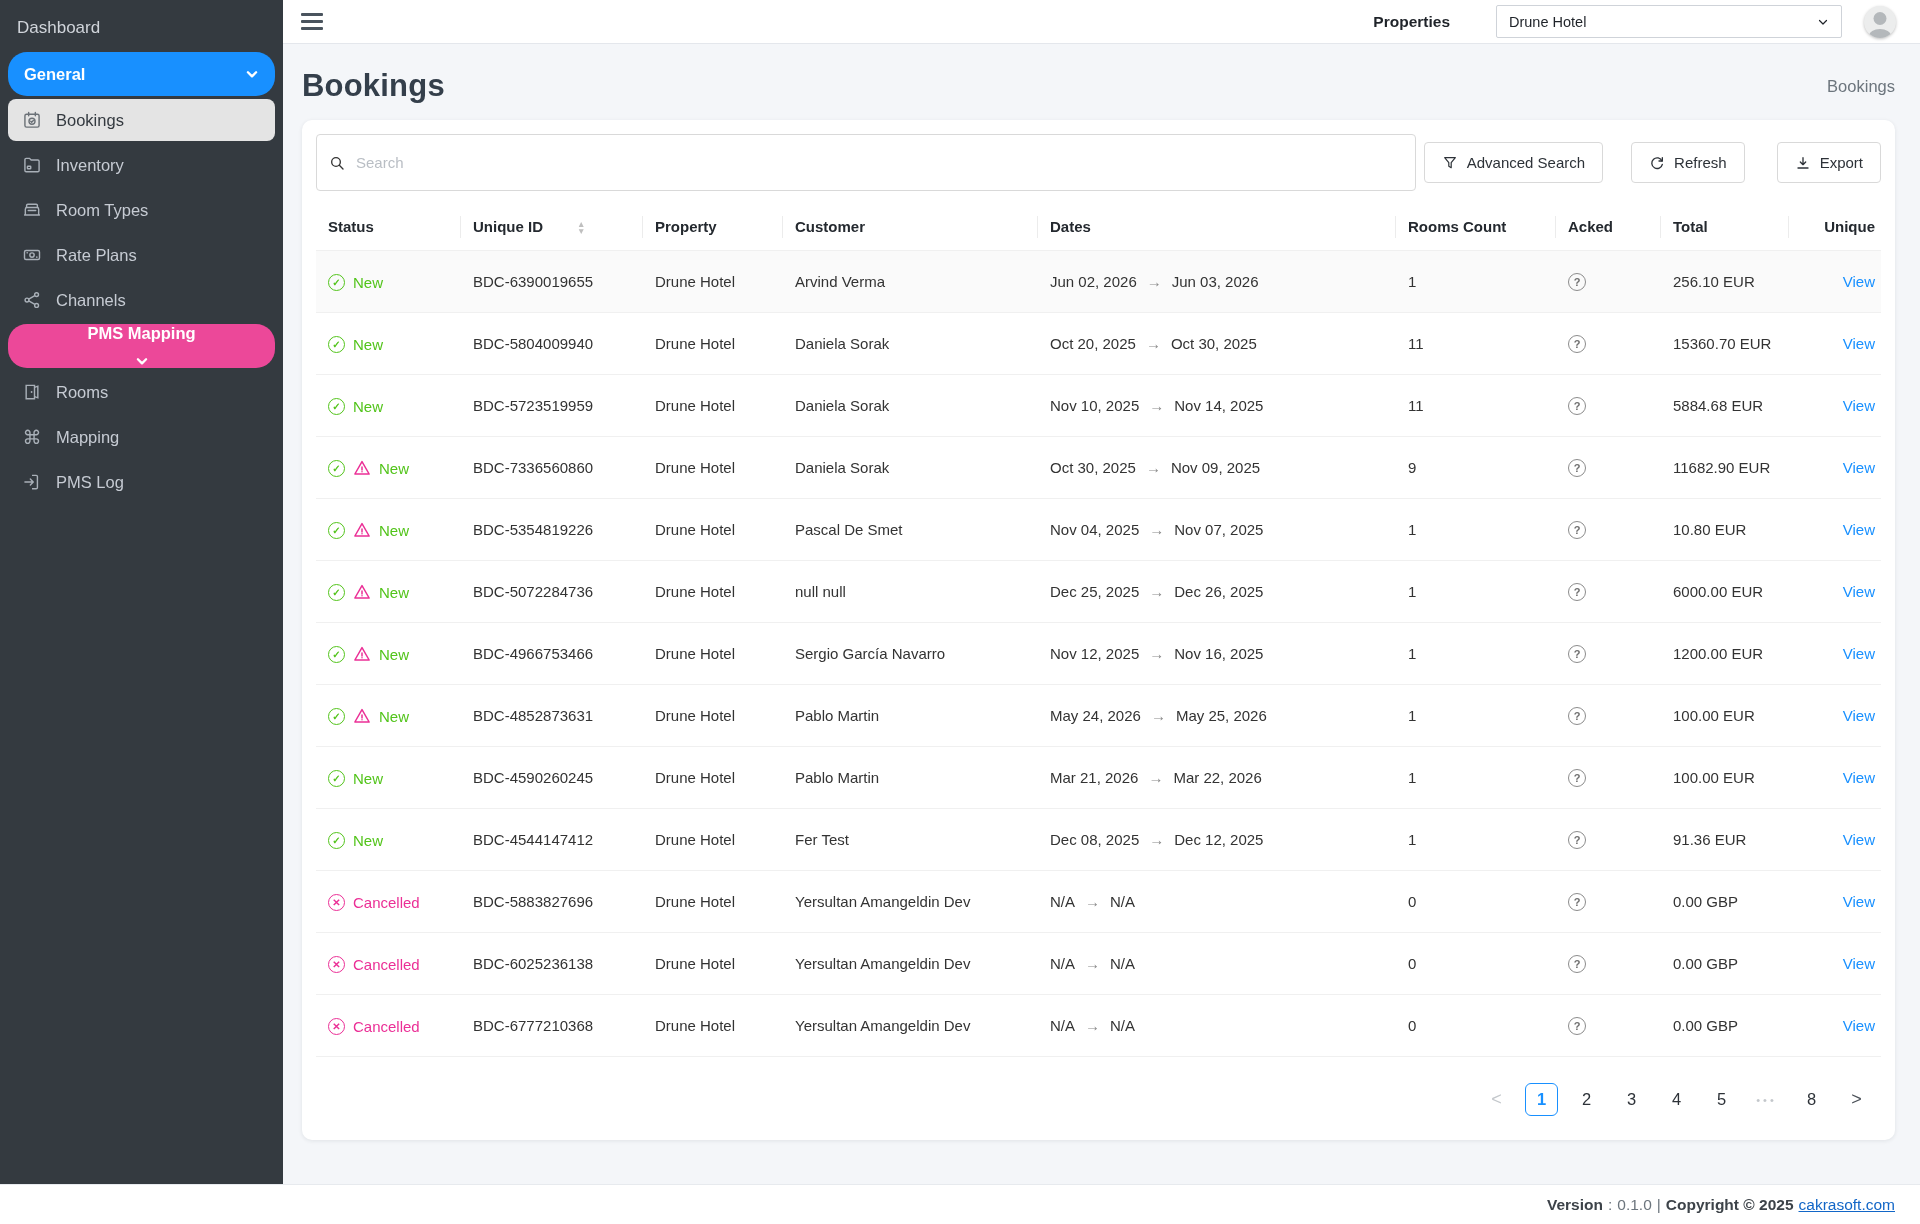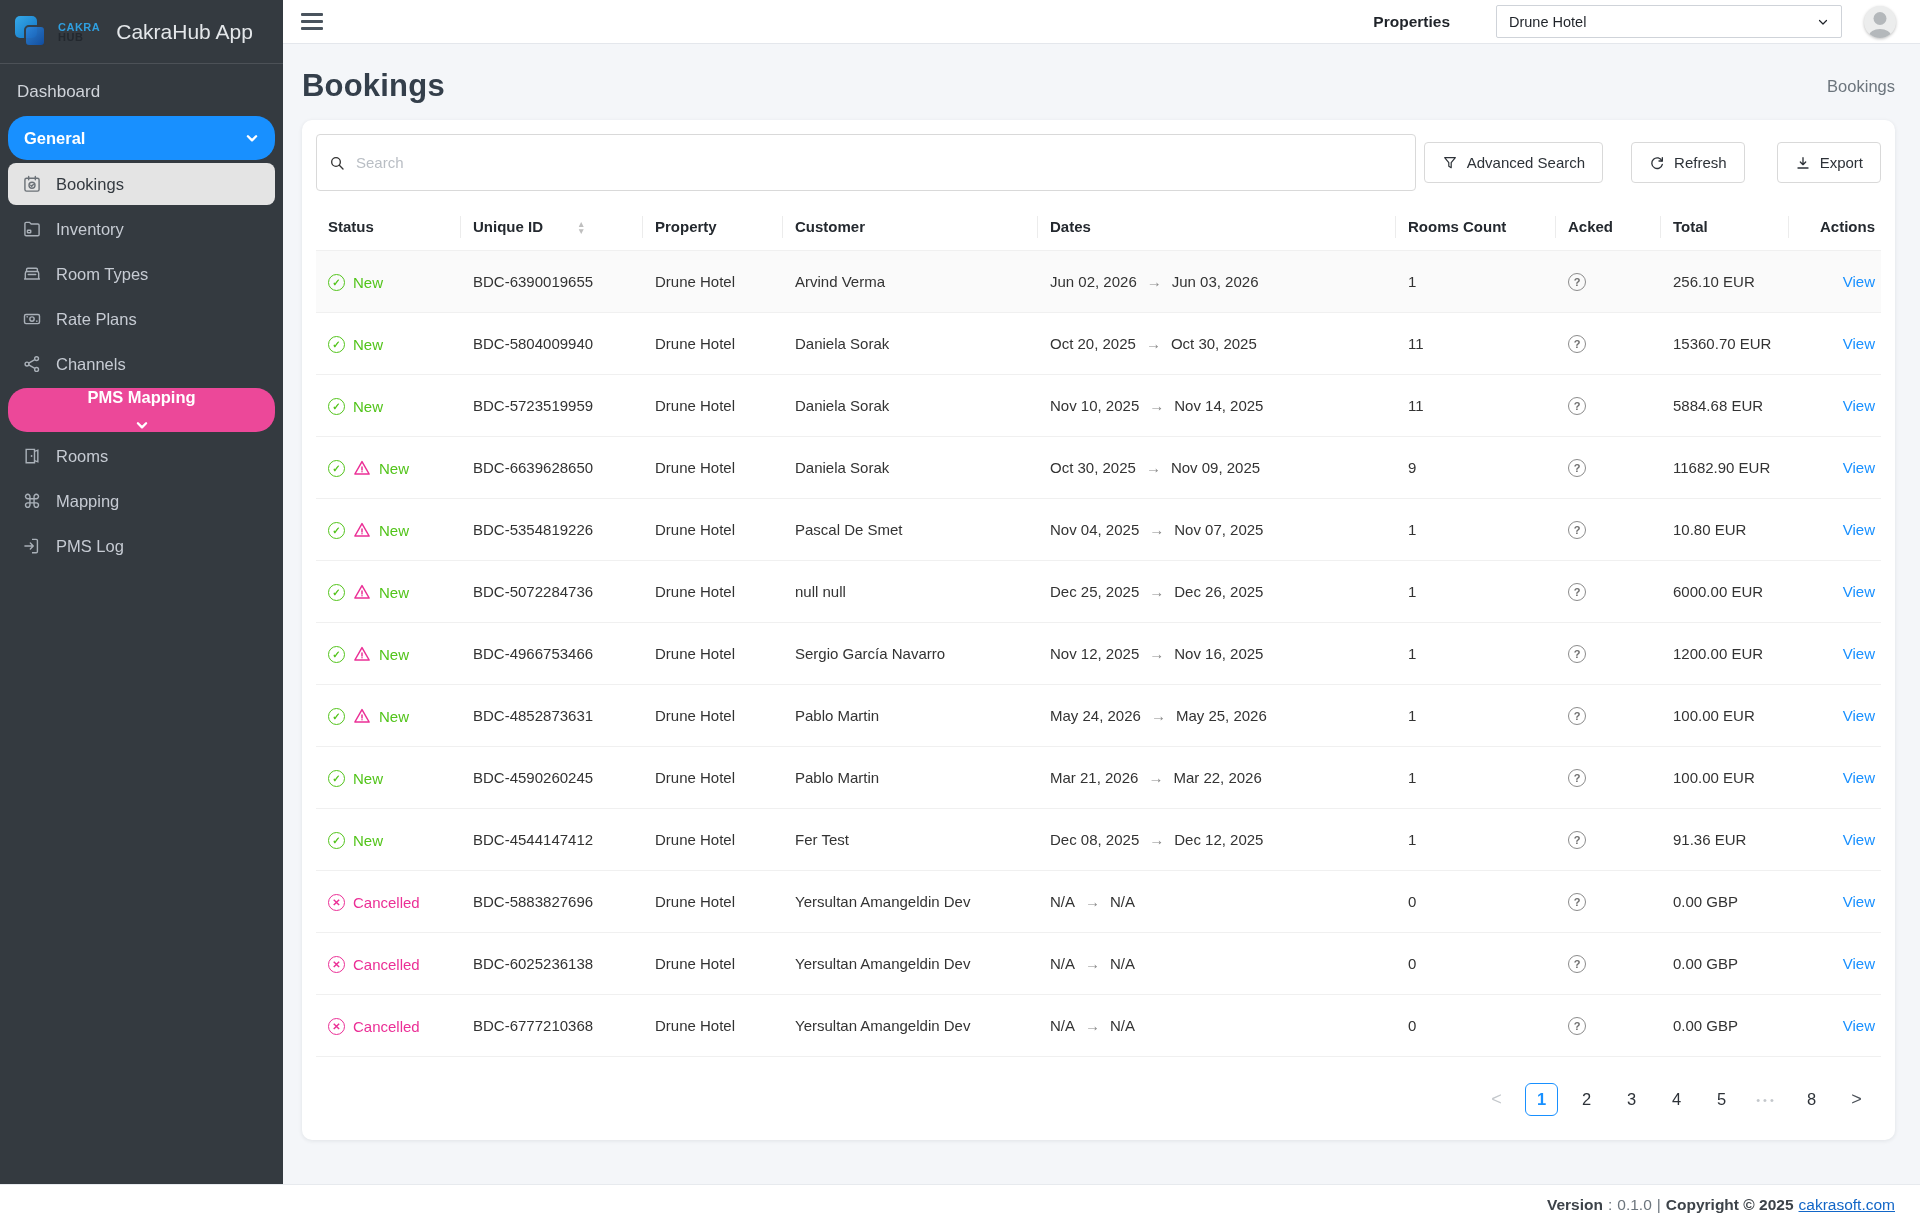"CAKRA" div.brand { html: <div> <span> <span></span> <span></span> </span> <span> <b>CAKRA</b> <i>HUB</i> </span> <span>CakraHub App</span> </div> -> none }
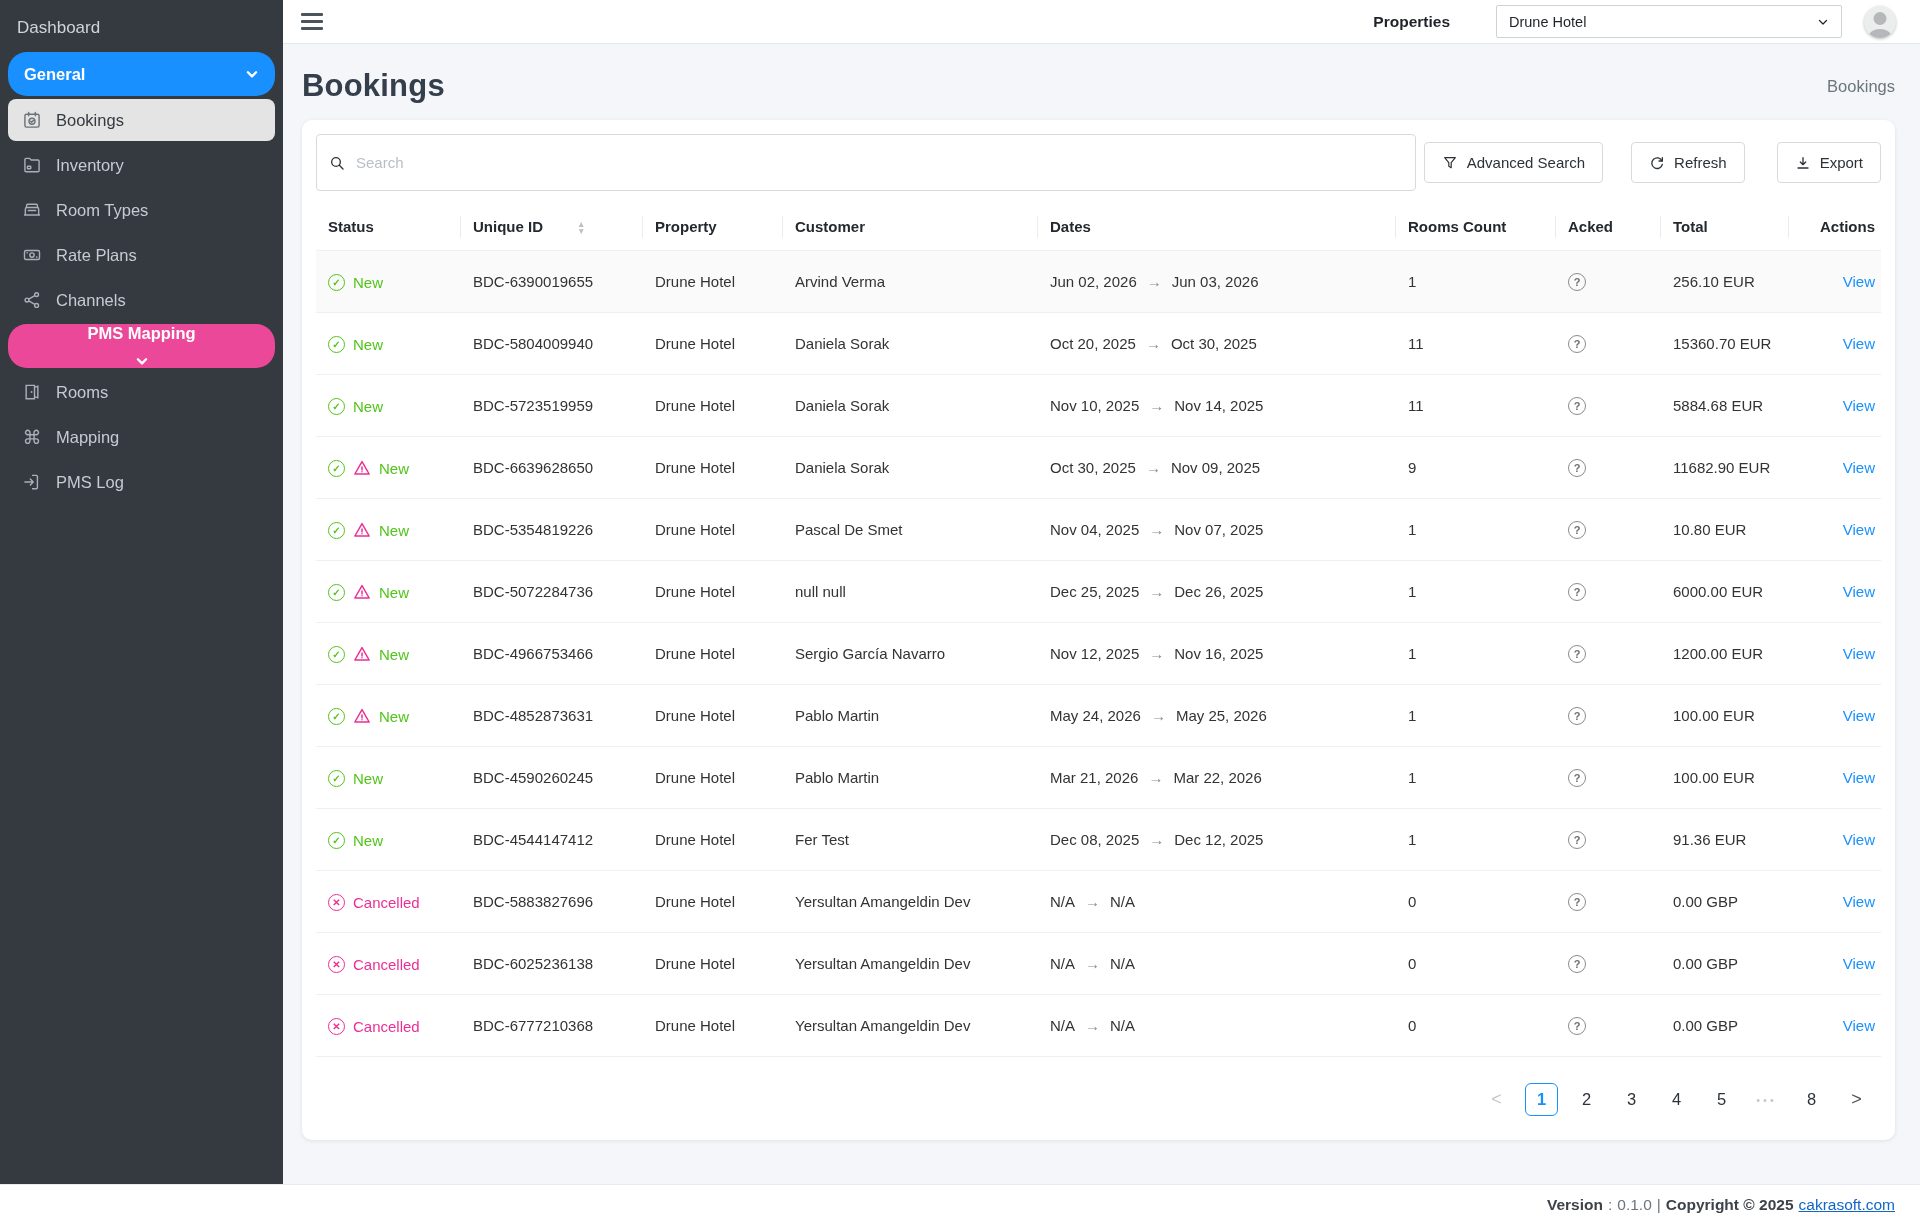"Actions" span { text: Actions -> Unique }
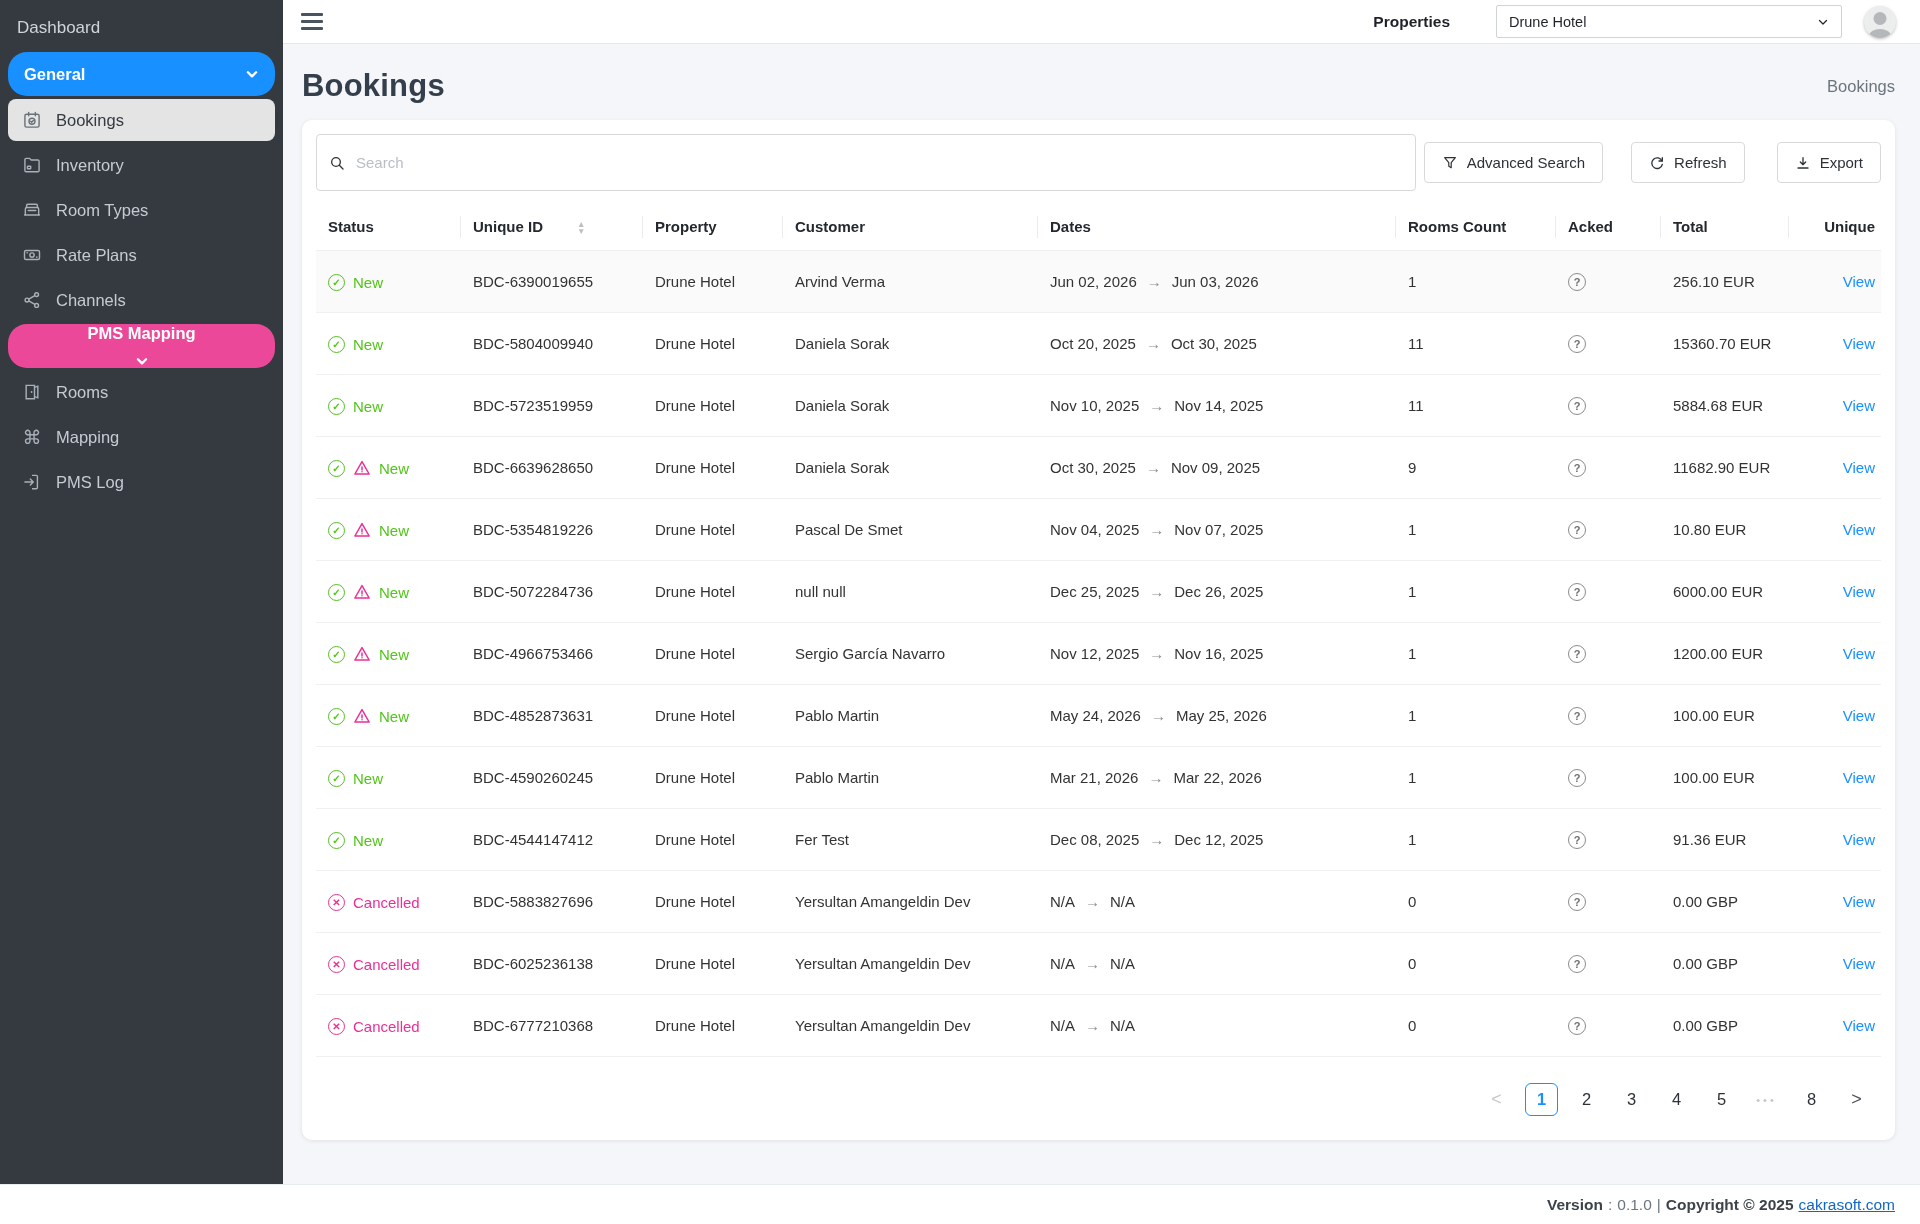"BDC-6639628650" td.c-id { text: BDC-6639628650 -> BDC-7336560860 }
